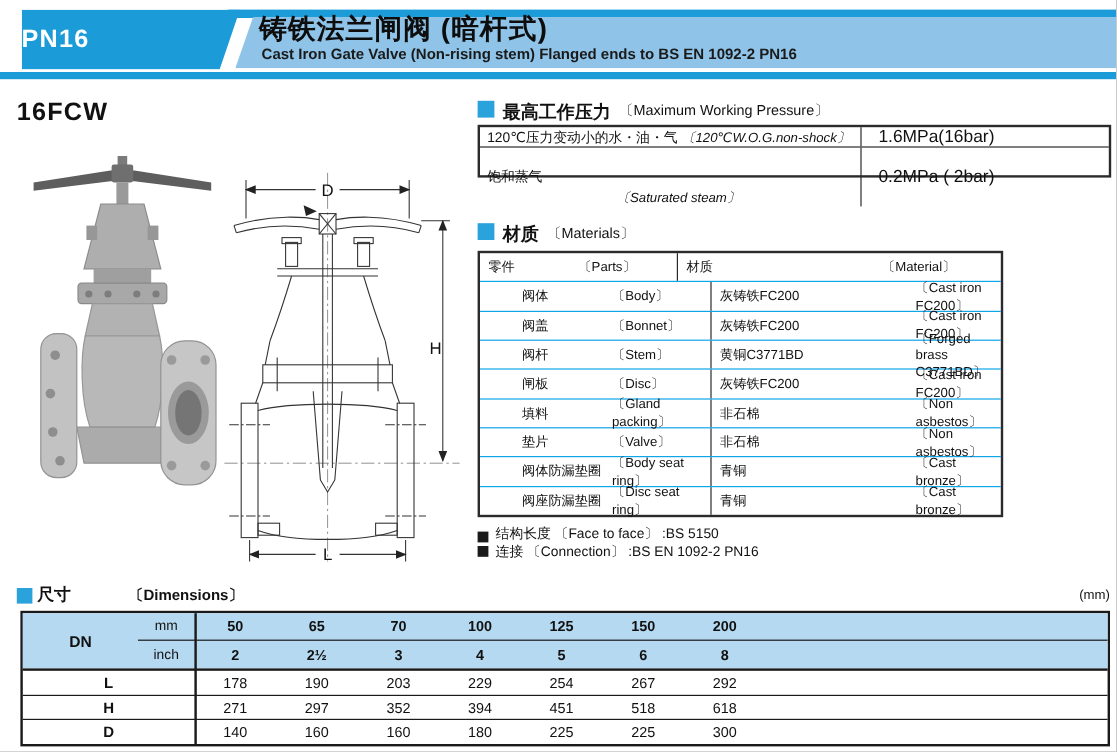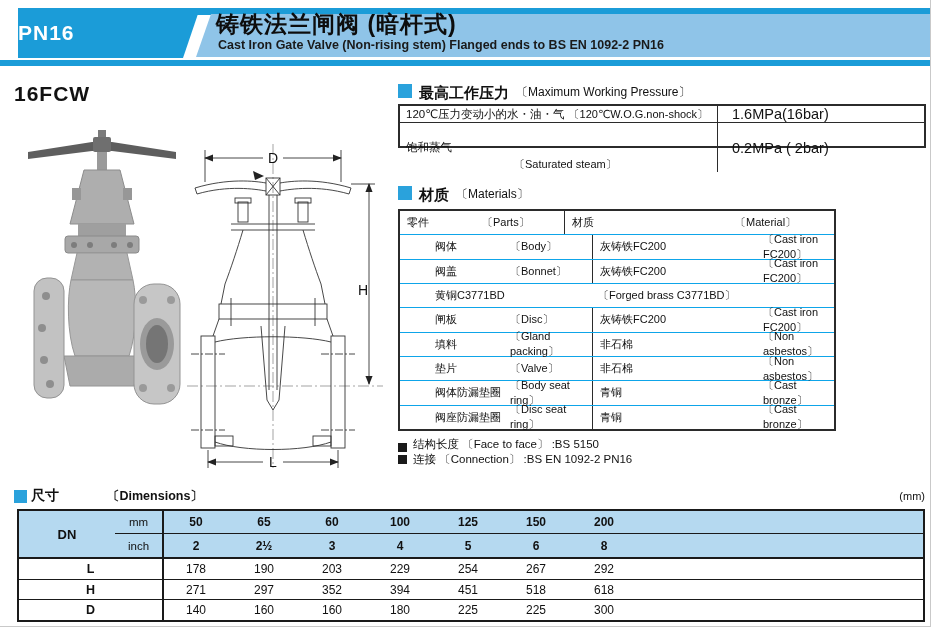"〔120℃W.O.G.non-shock〕" .press-en { font-style: none -> italic }
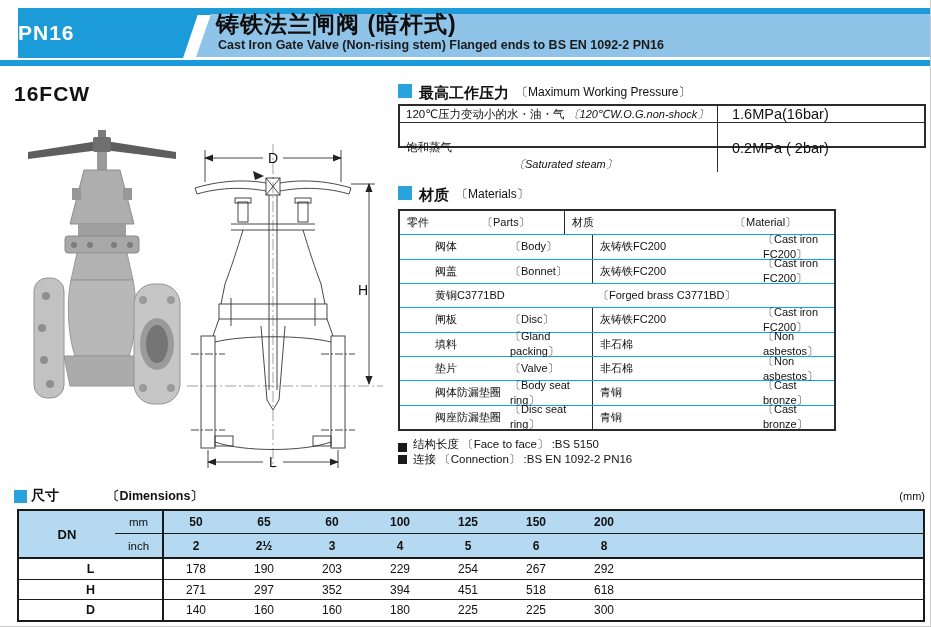"阀杆" div.mat-part { html: none -> <div> <span>阀杆</span> <span>〔Stem〕</span> </div> }
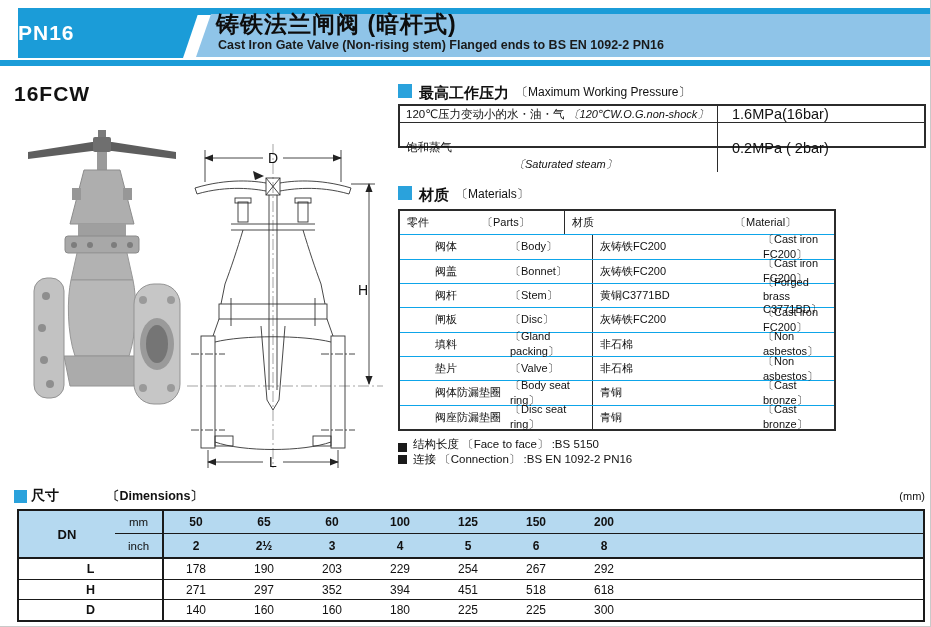"60" span.dh-val { text: 60 -> 70 }
